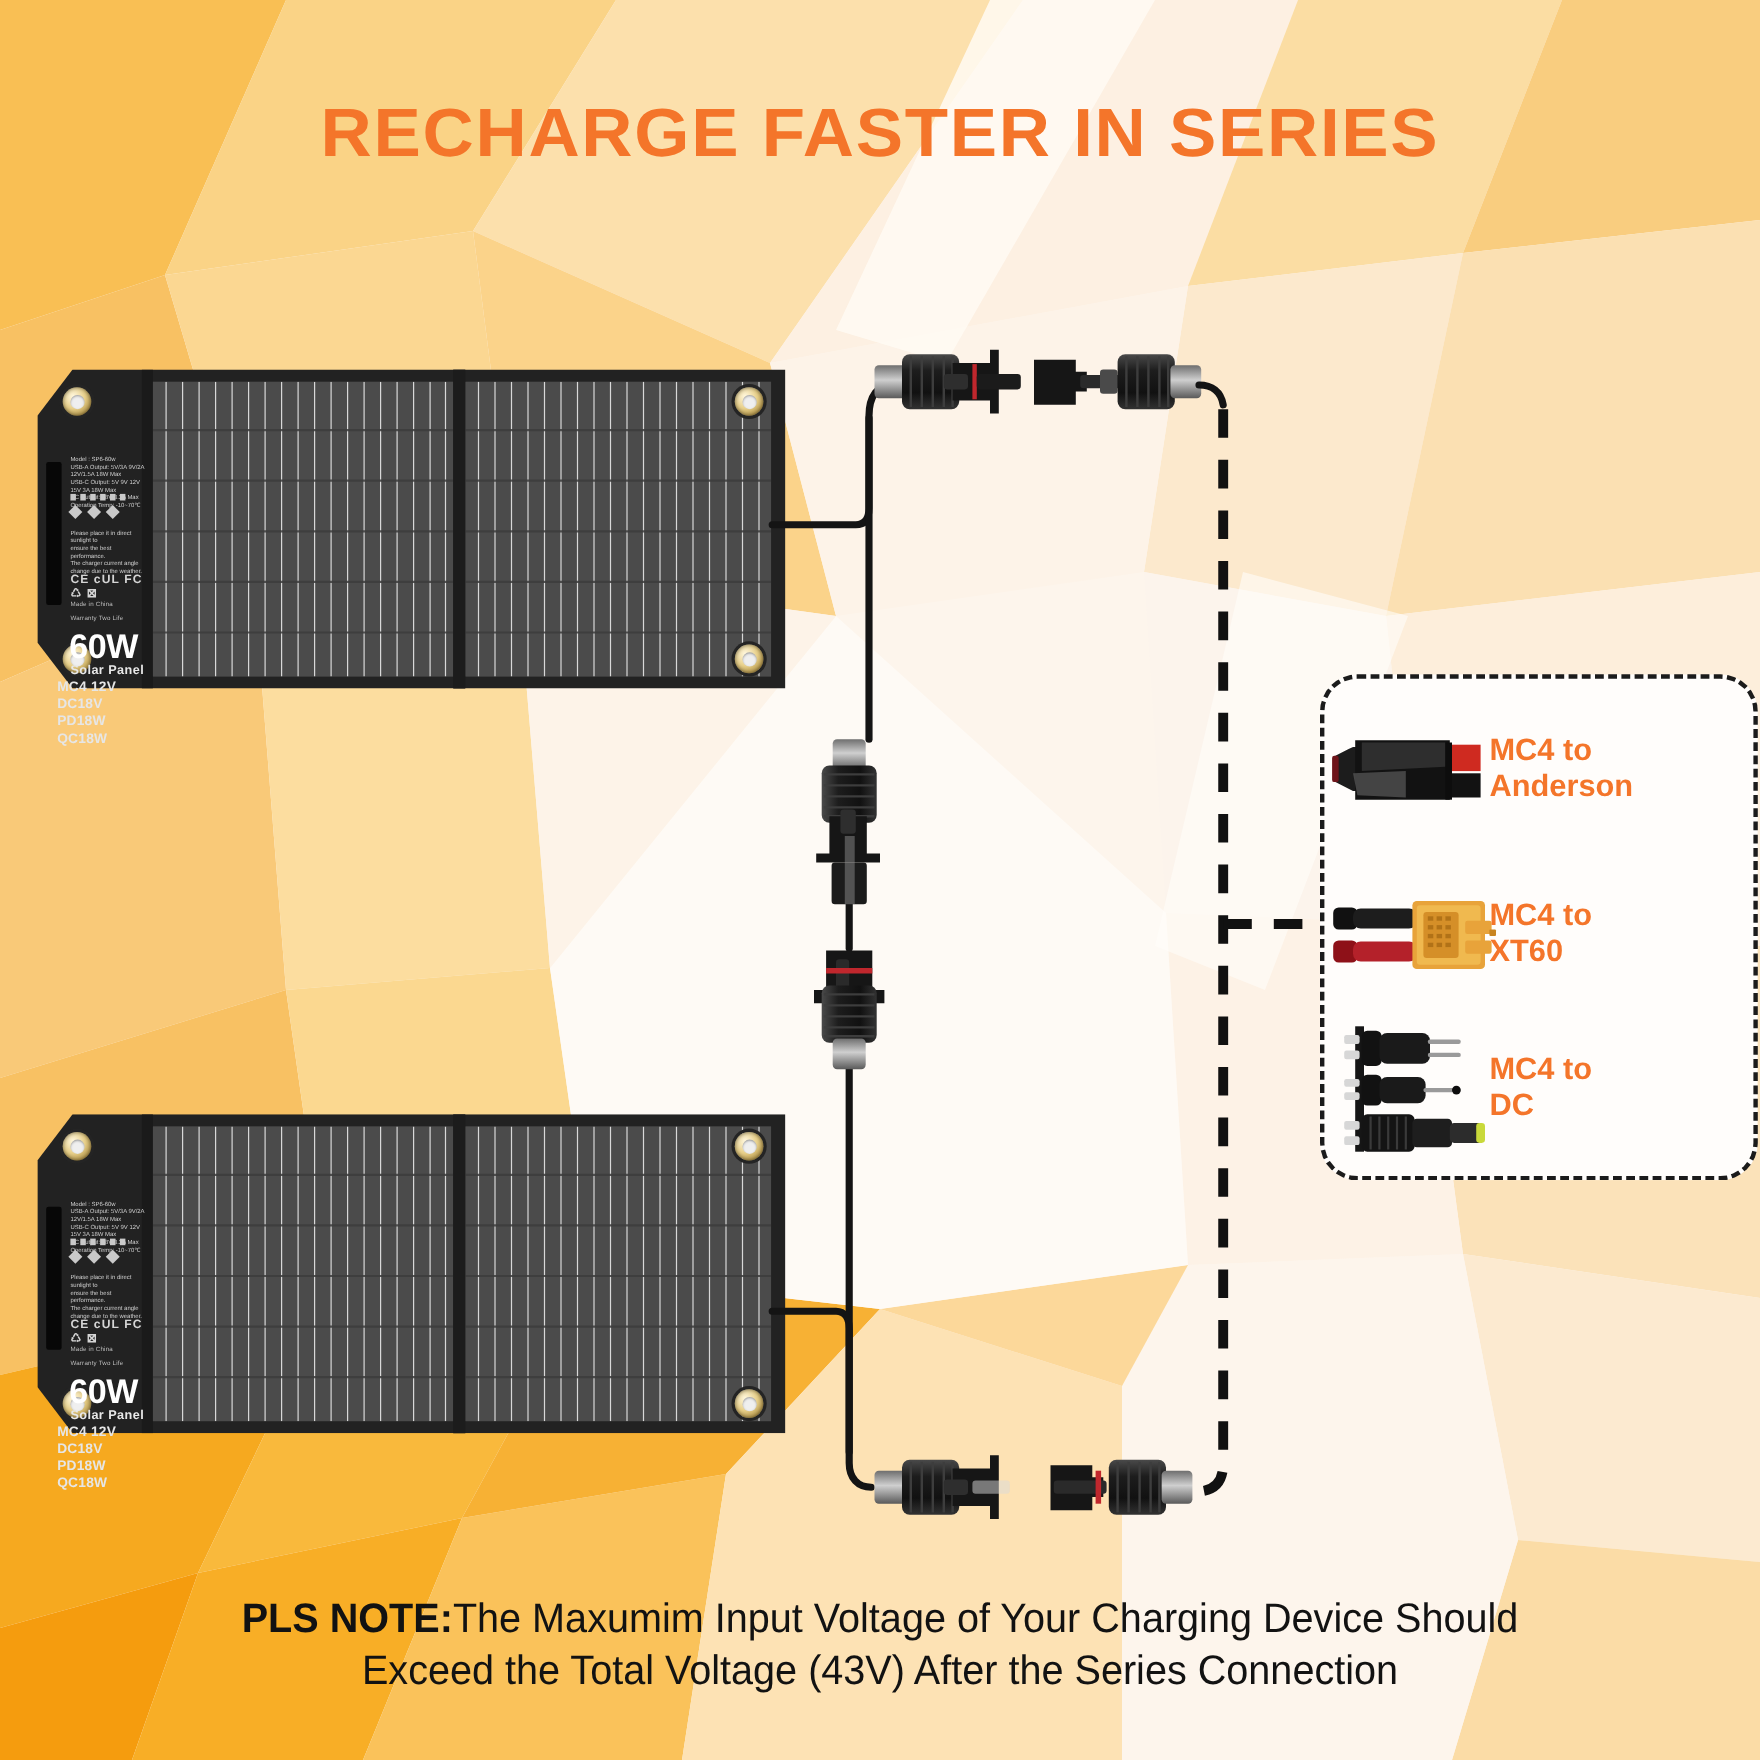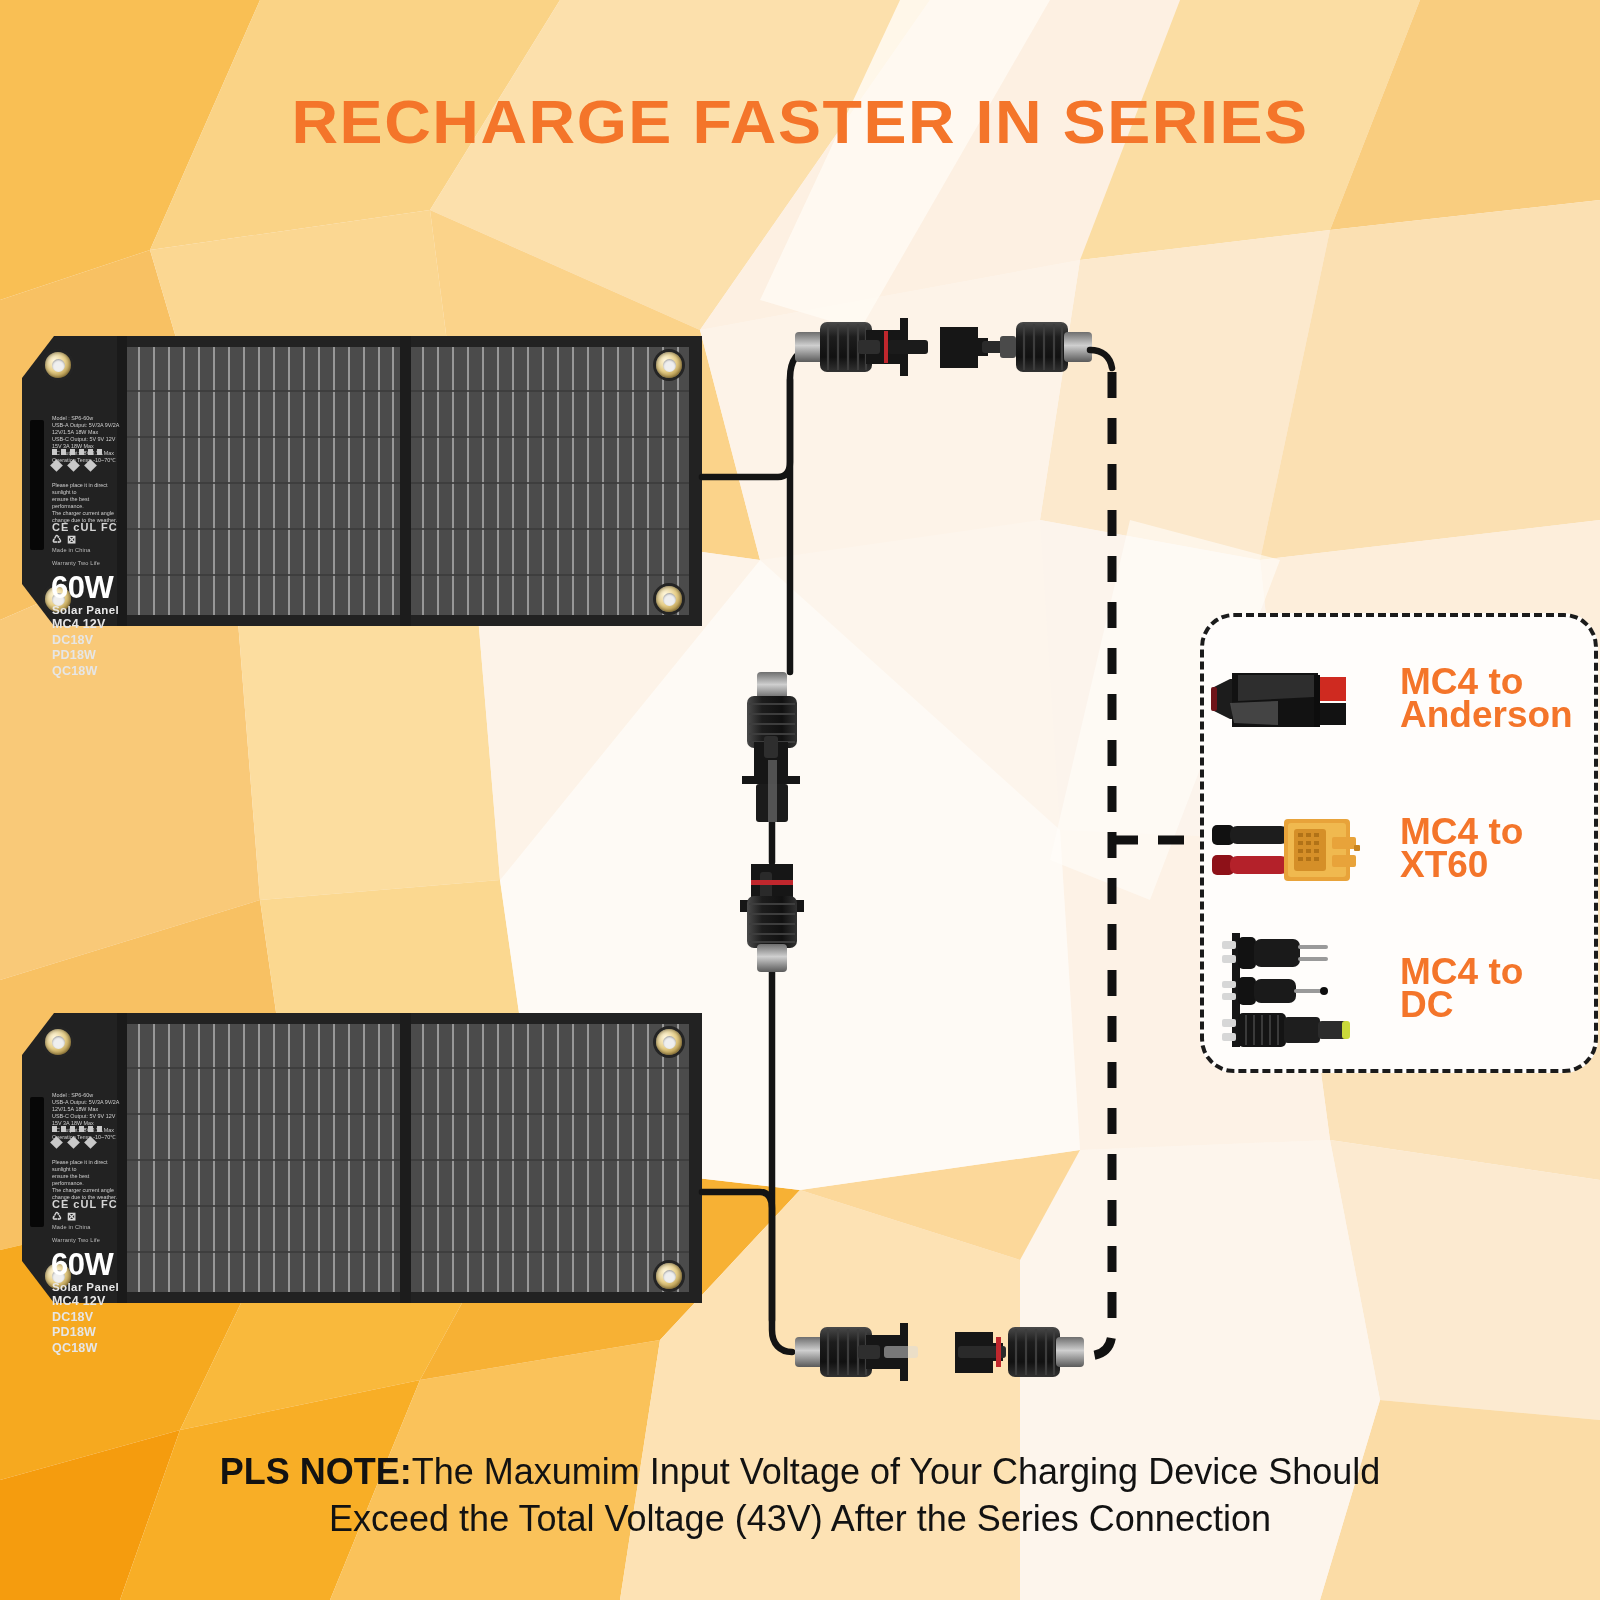"CE cUL FC ♺ ⊠" .panel { margin-left: none -> 12px }
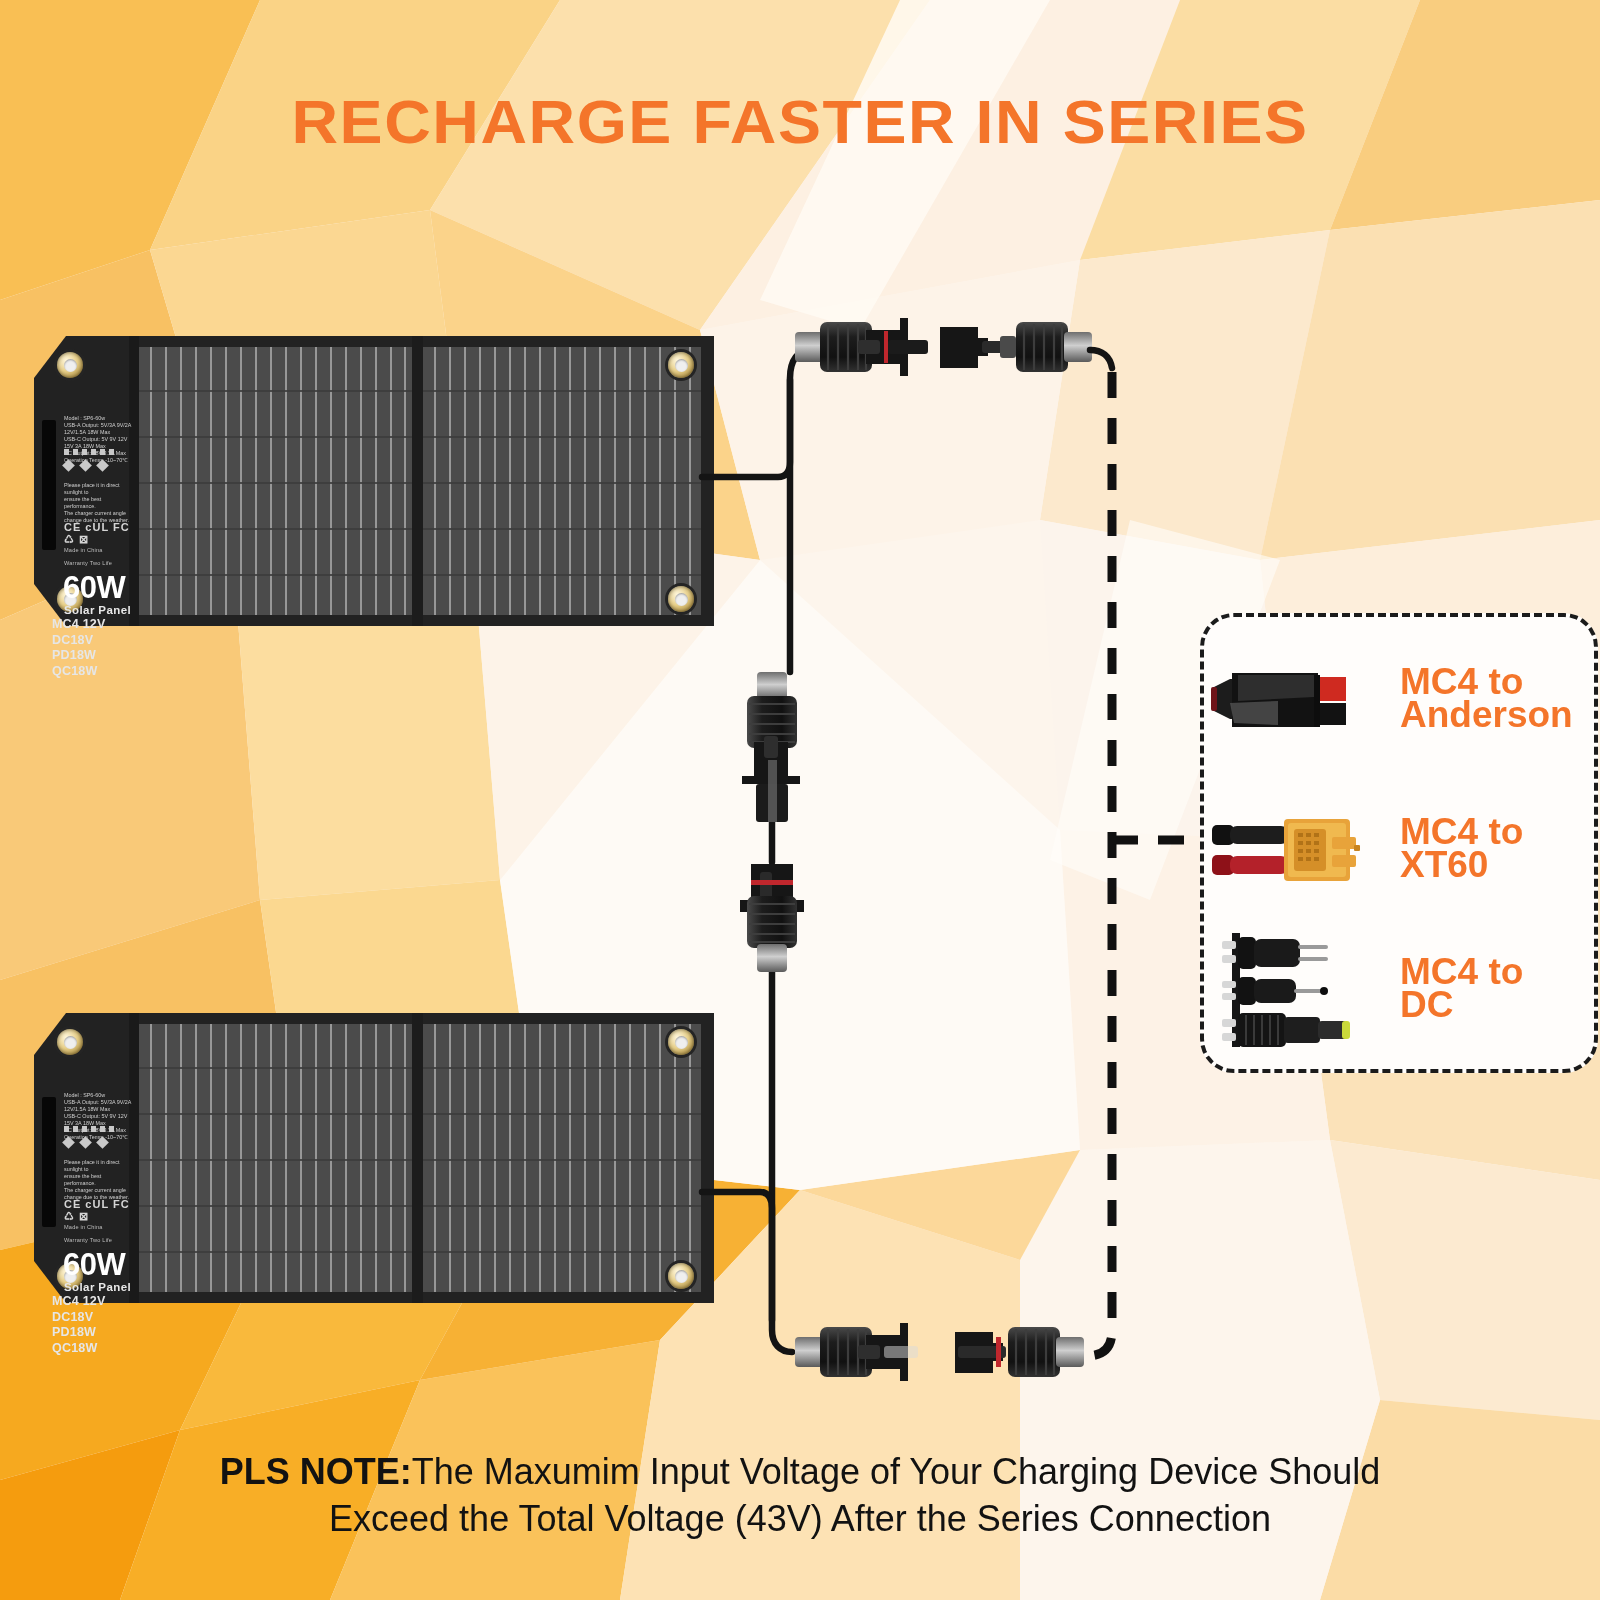"MC4 to" .legend-label { font-size: 37px -> 28px; margin-left: 46px -> none }
